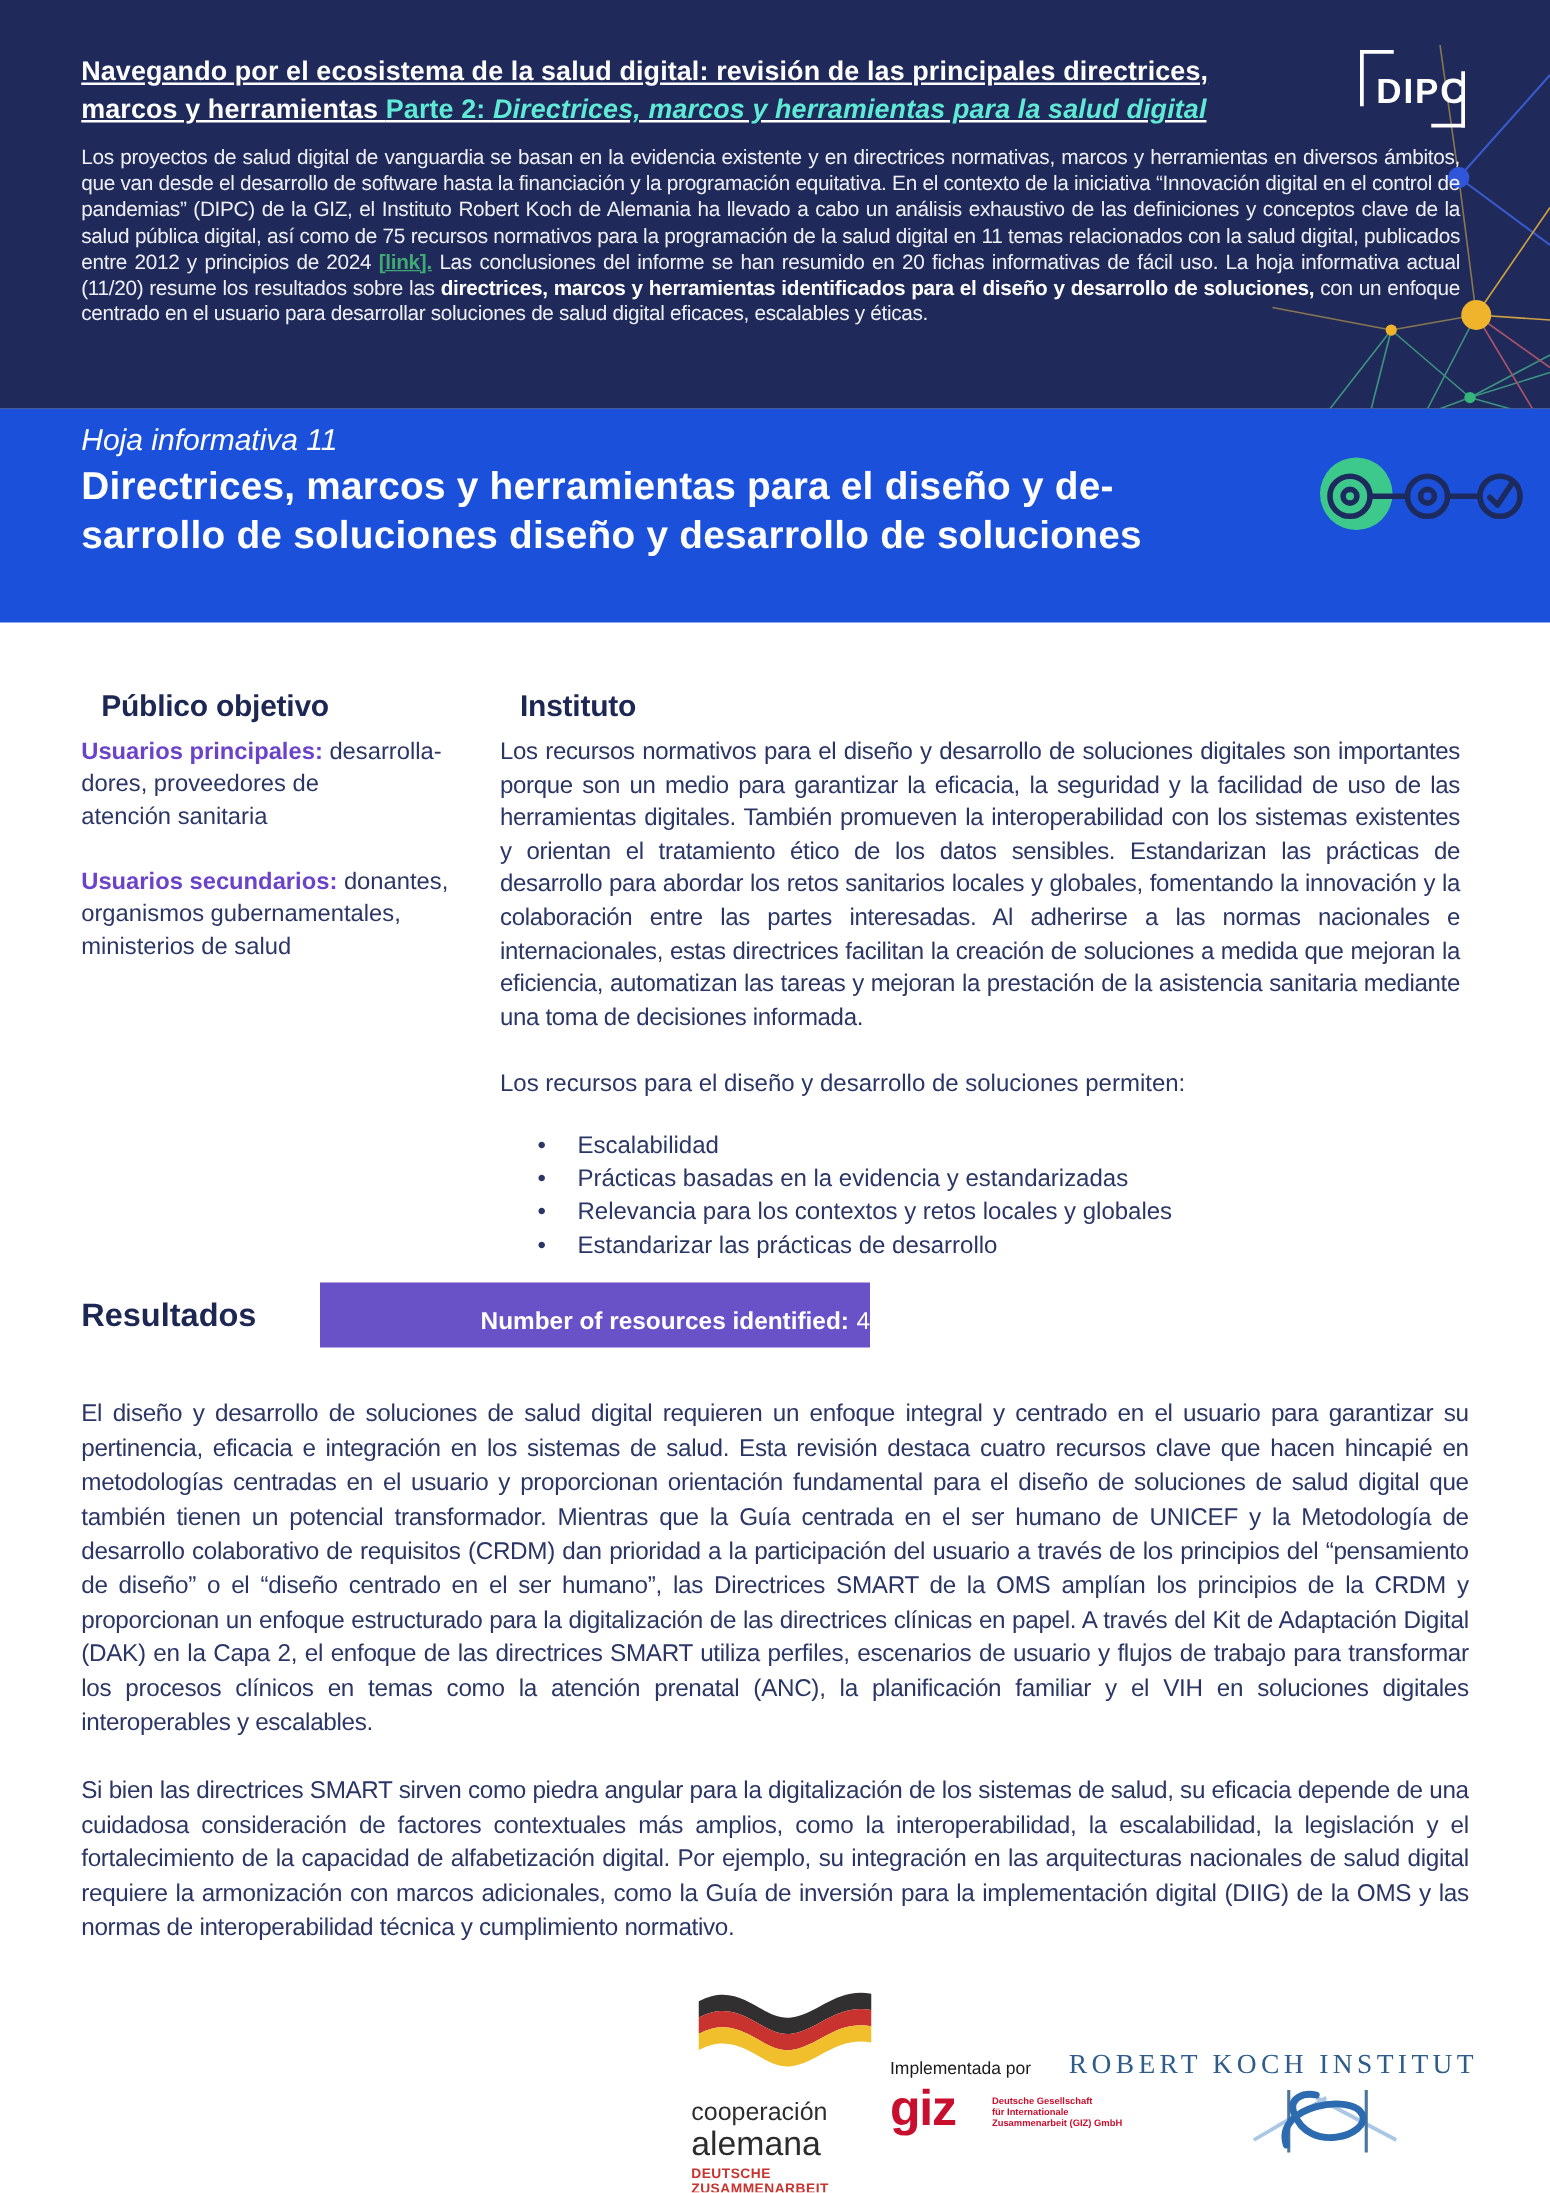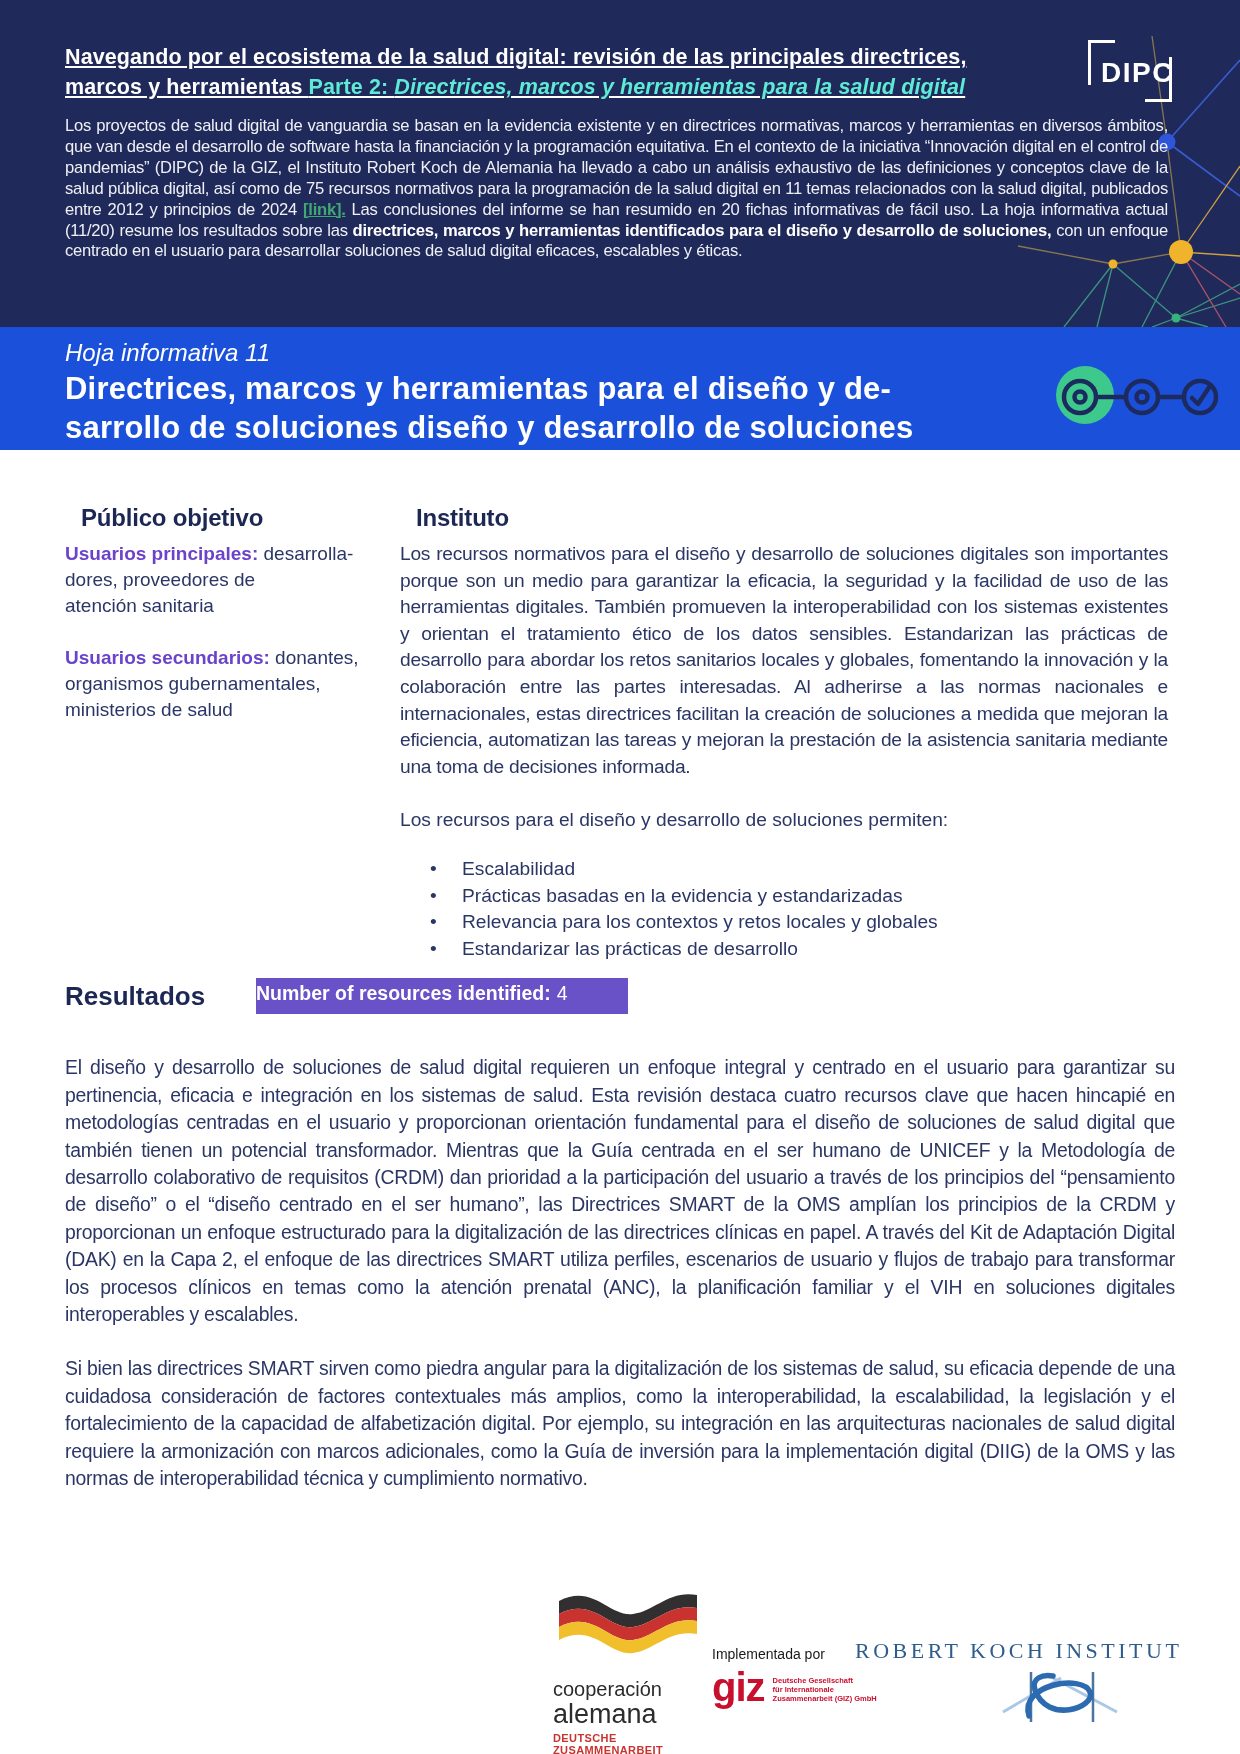"Hoja informativa 11" .banner { height: 123px -> 171px }
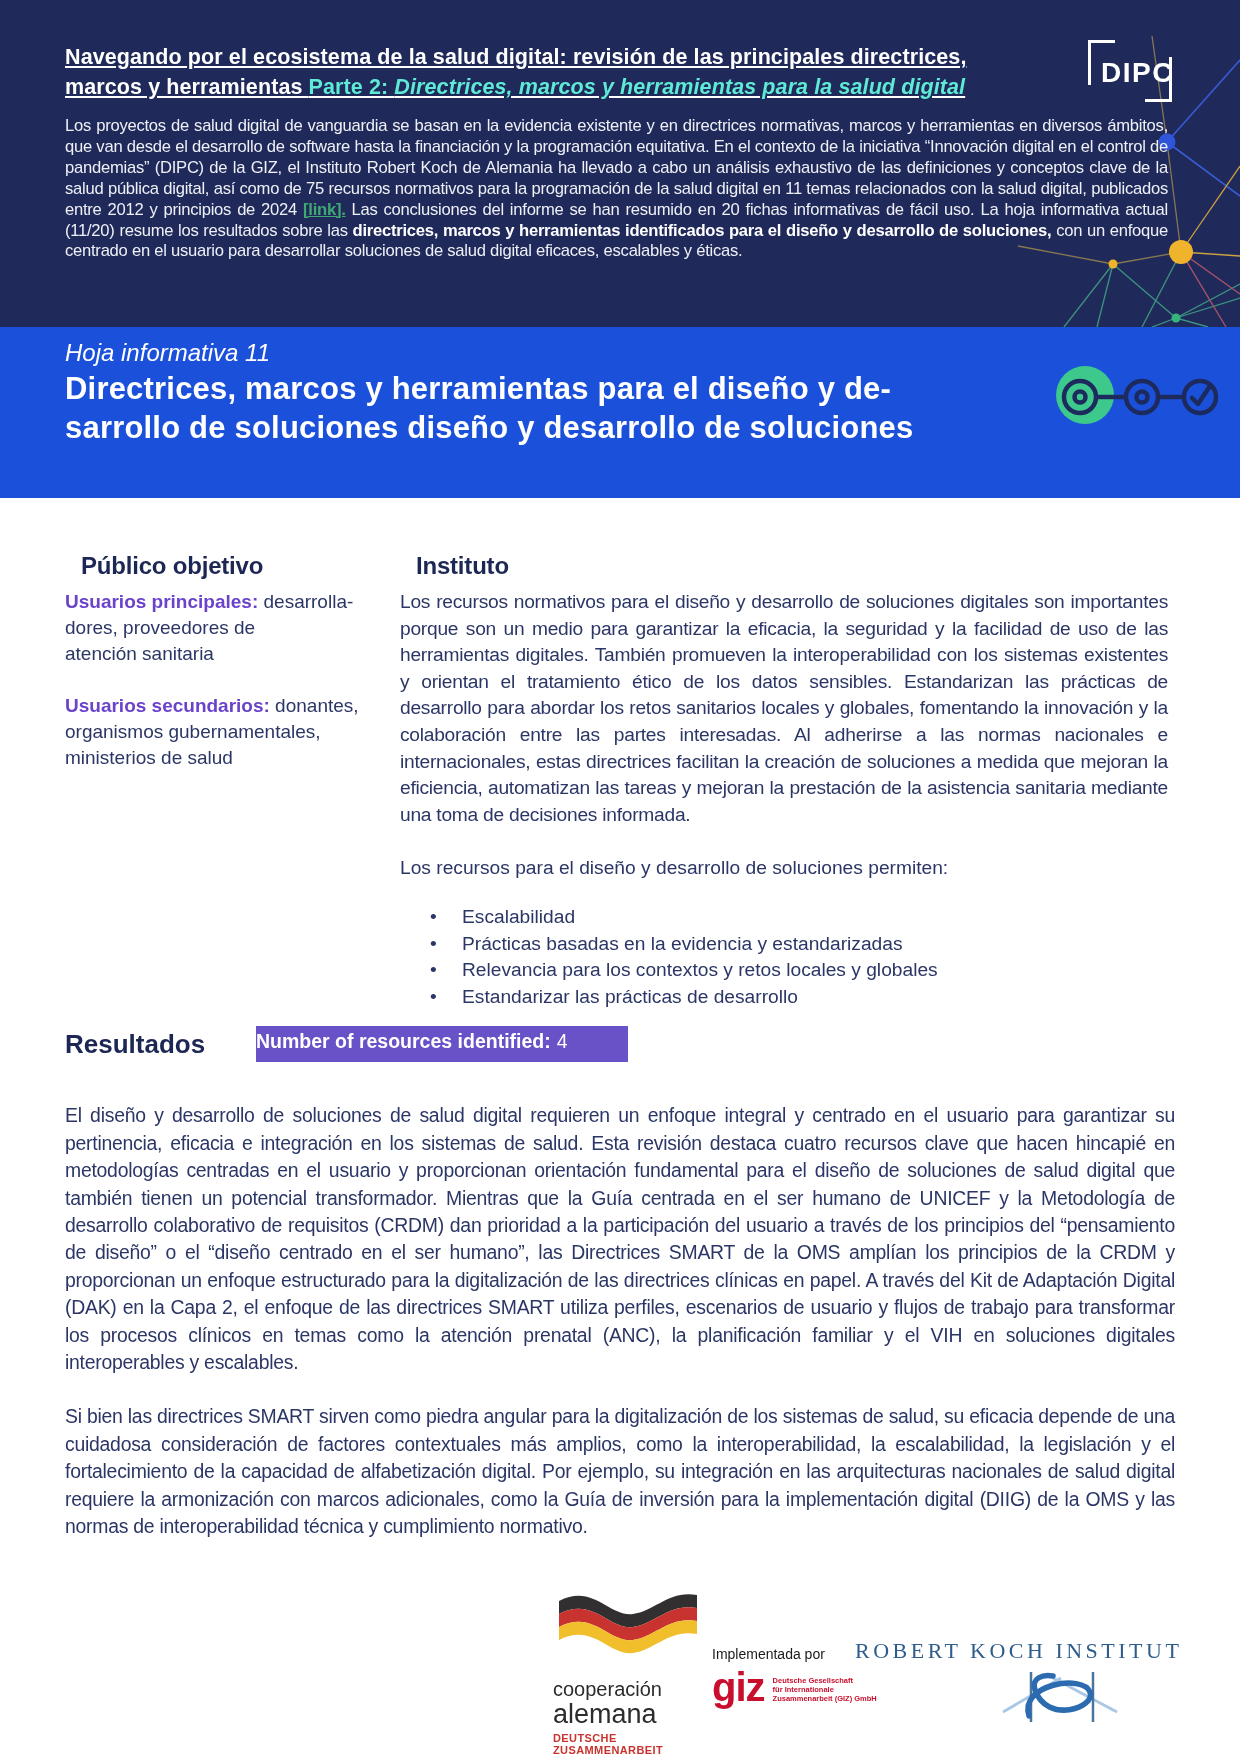"Number of resources identified: 4" .badge { padding: 4px 0 9px 0 -> 20px 0 9px 0; text-align: left -> right; width: 372px -> 440px }
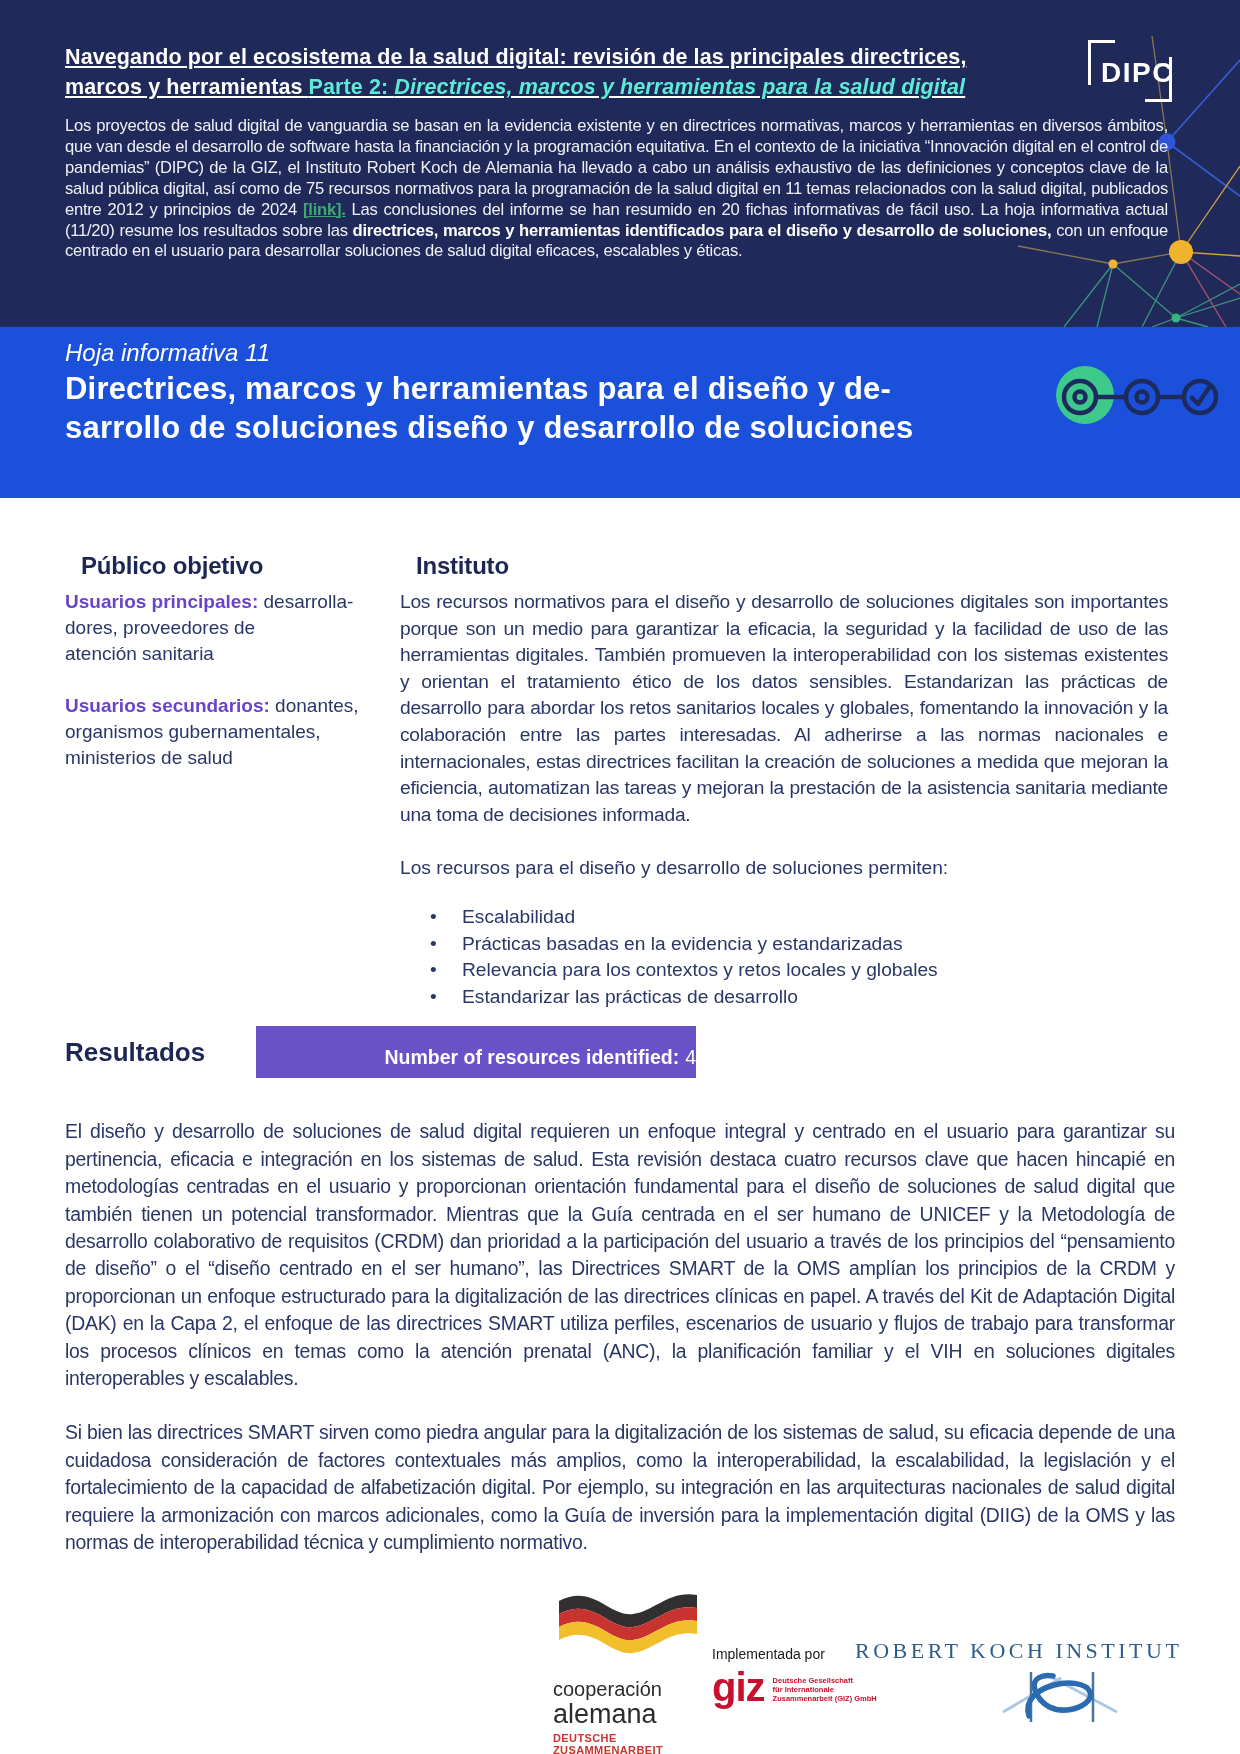"giz" .giz-row { gap: none -> 21px }
